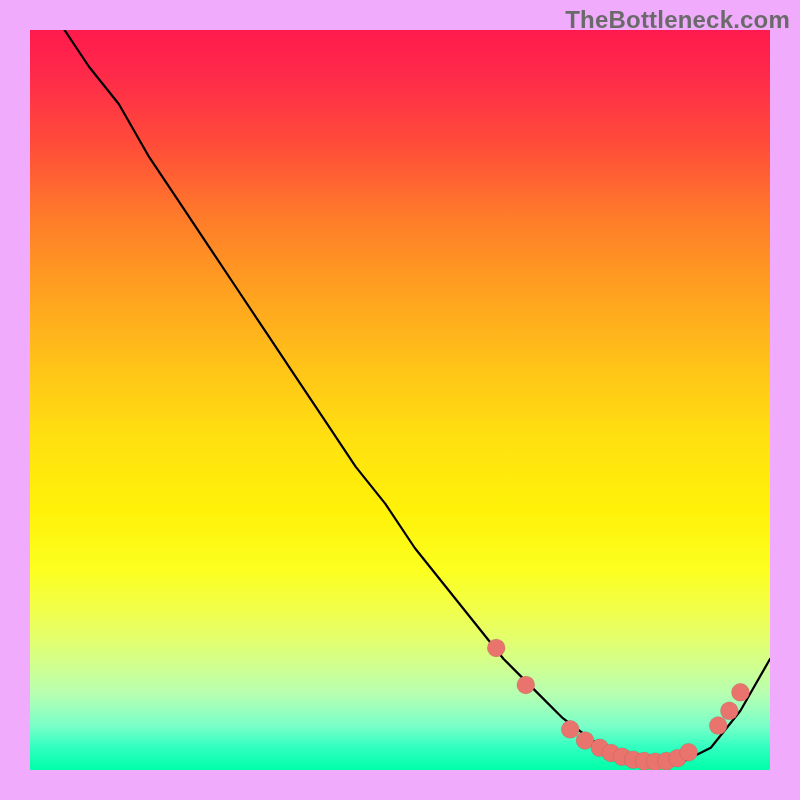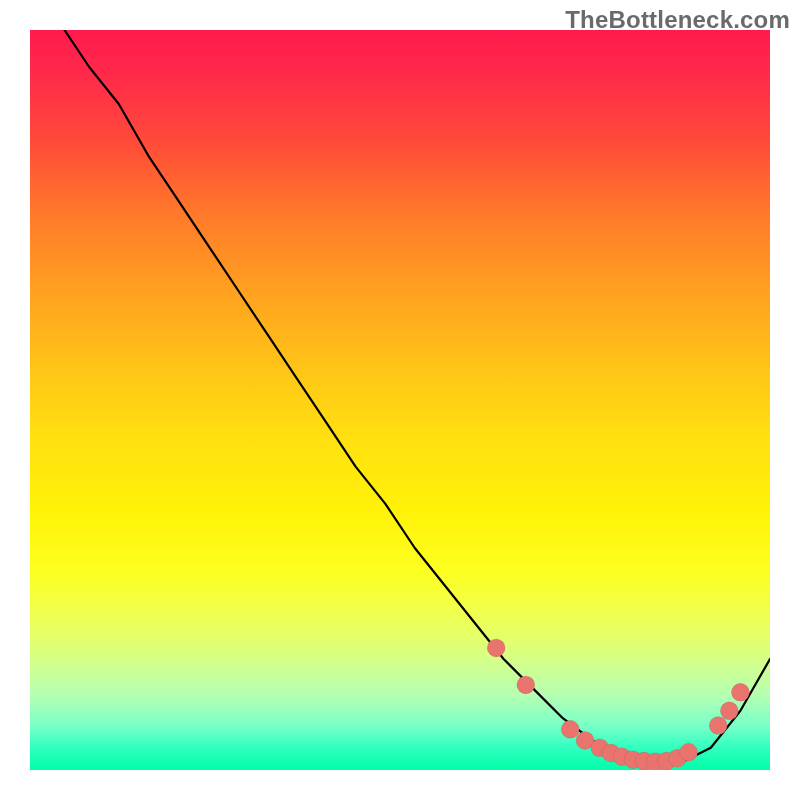"TheBottleneck.com" .stage { background: #ffffff -> #f0abfc }
